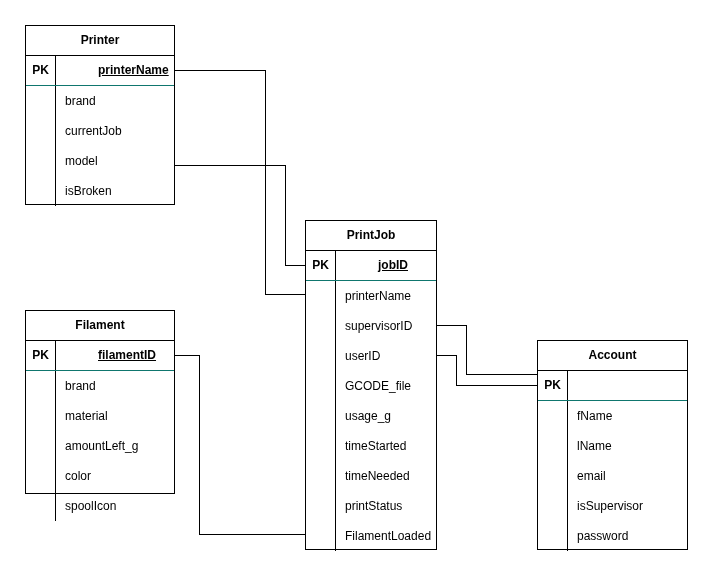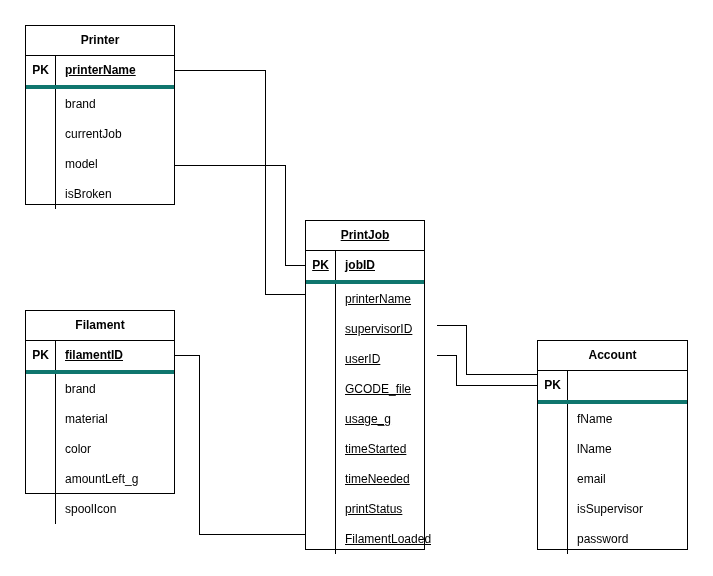"PK" .er-pkrow { border-bottom: 4px solid #0f766e -> 1px solid #0f766e; gap: none -> 33px }
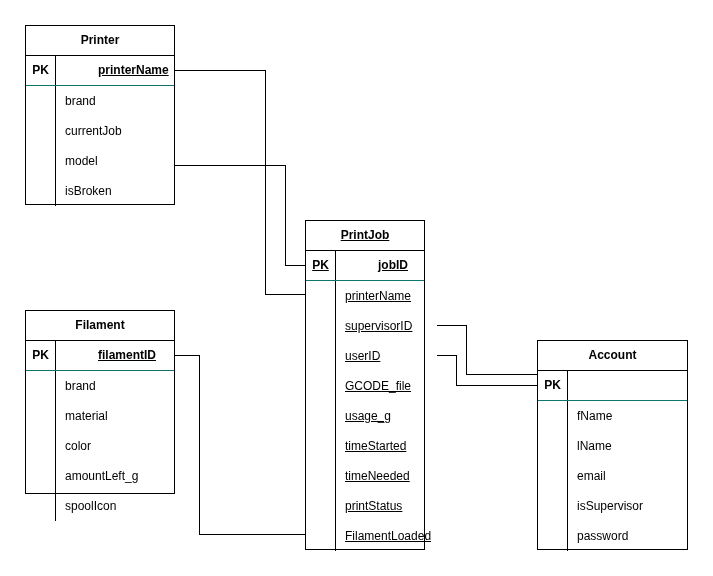"PrintJob" div.er-table { text-decoration: underline -> none; width: 120px -> 132px }
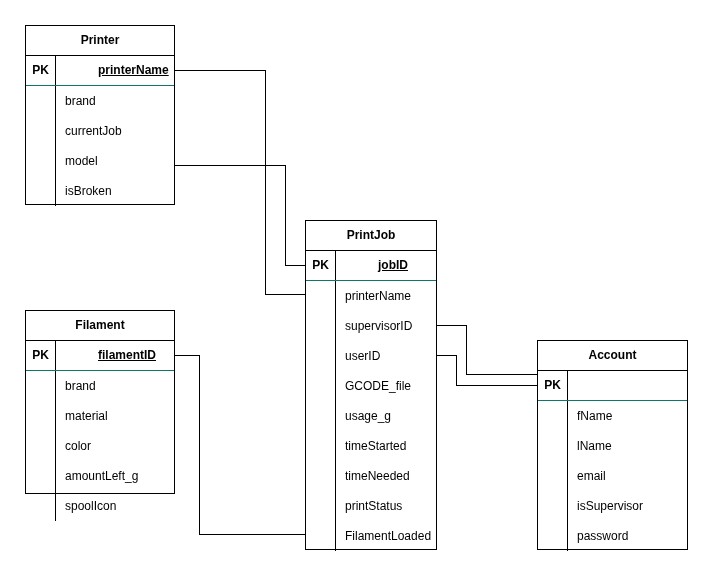"color" div.er-attr { order: before "amountLeft_g" -> after "amountLeft_g" }
